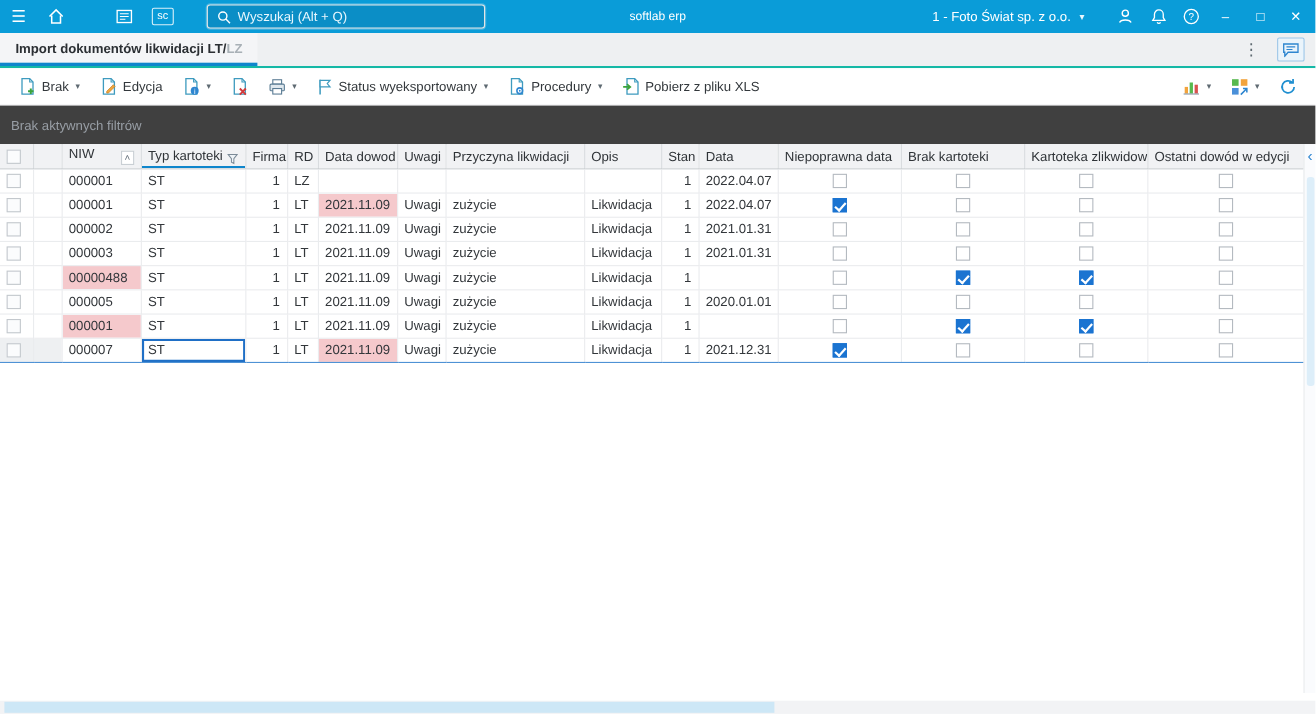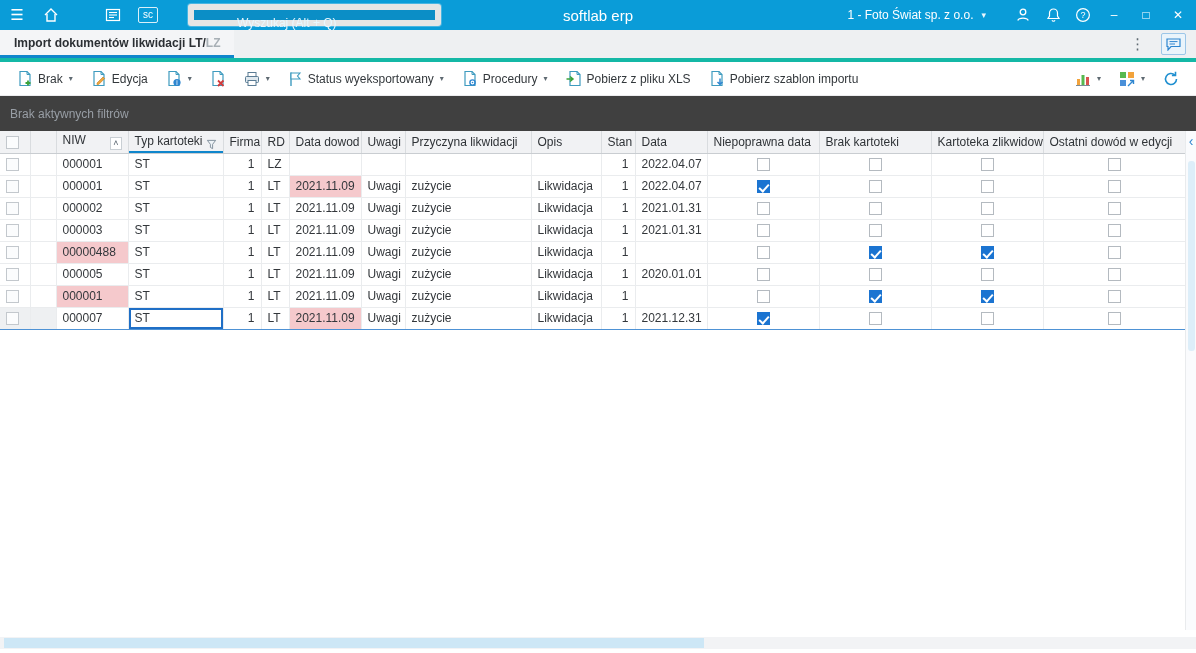"Wyszukaj (Alt + Q)" .searchbox { border: 6px solid #e5e5e5 -> 1px solid #e5e5e5; flex-direction: column -> none }
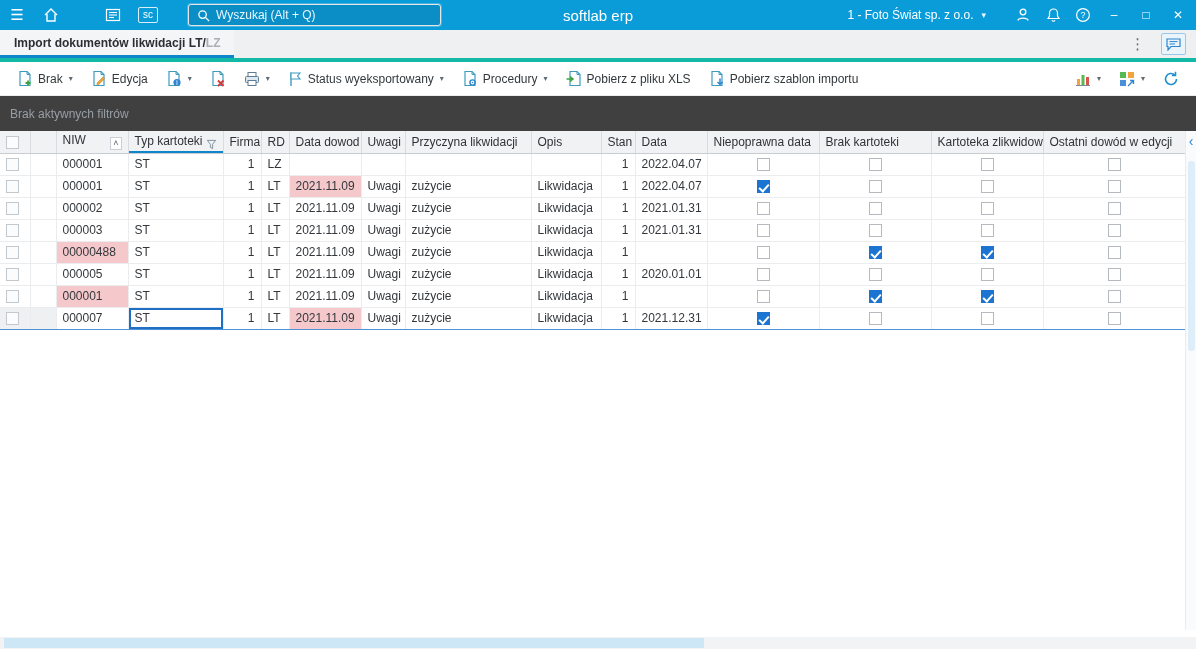"softlab erp" .tb-center { font-size: 15px -> 11px }
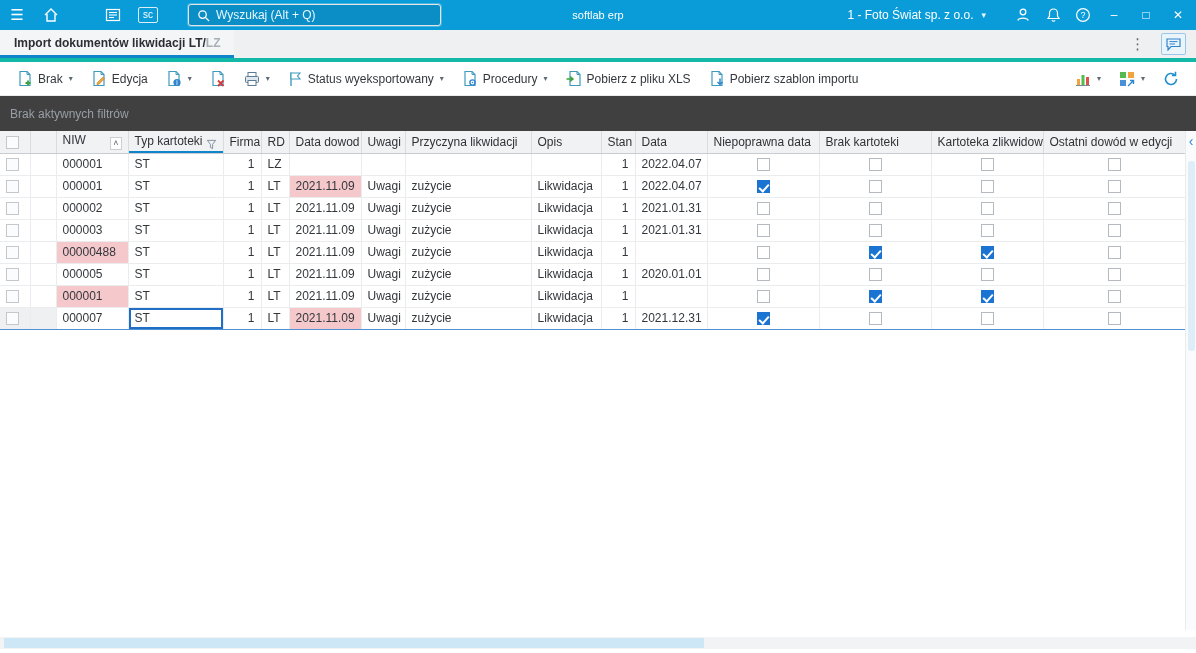"Import dokumentów likwidacji LT/" .tabbar { border-bottom: 4px solid #14b8a6 -> 2px solid #14b8a6 }
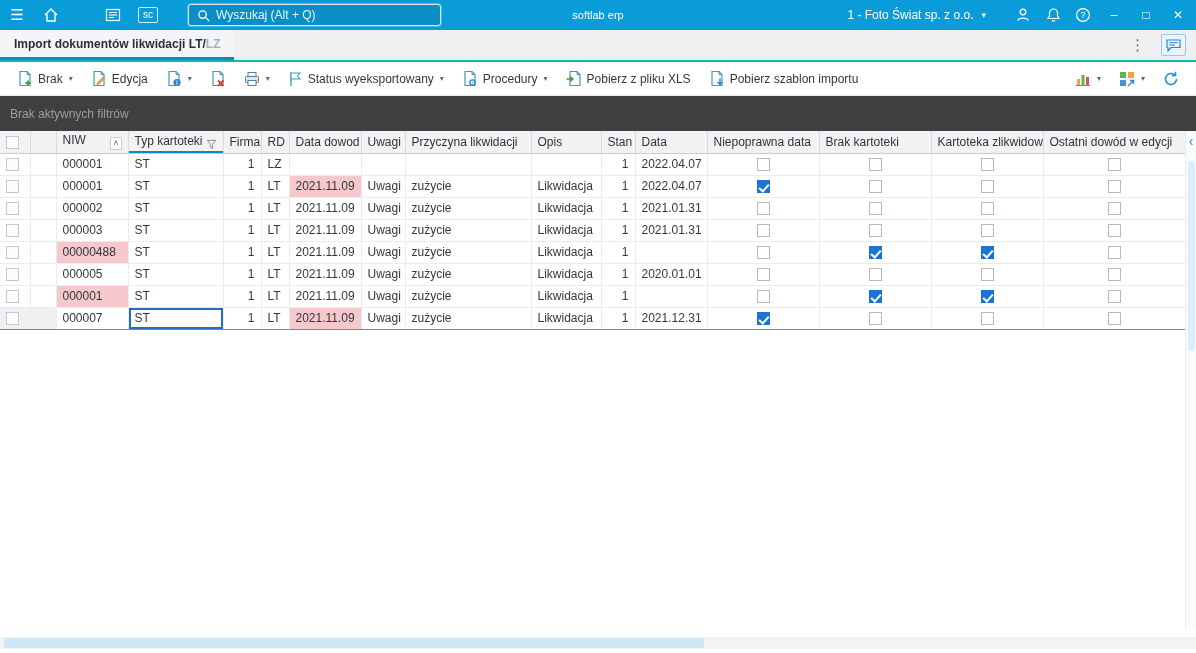"Pobierz szablon importu" button.tbtn { html: <button> <svg> <path></path> <path></path> <path></path> </svg> <span>Pobierz szablon importu</span> </button> -> none }
